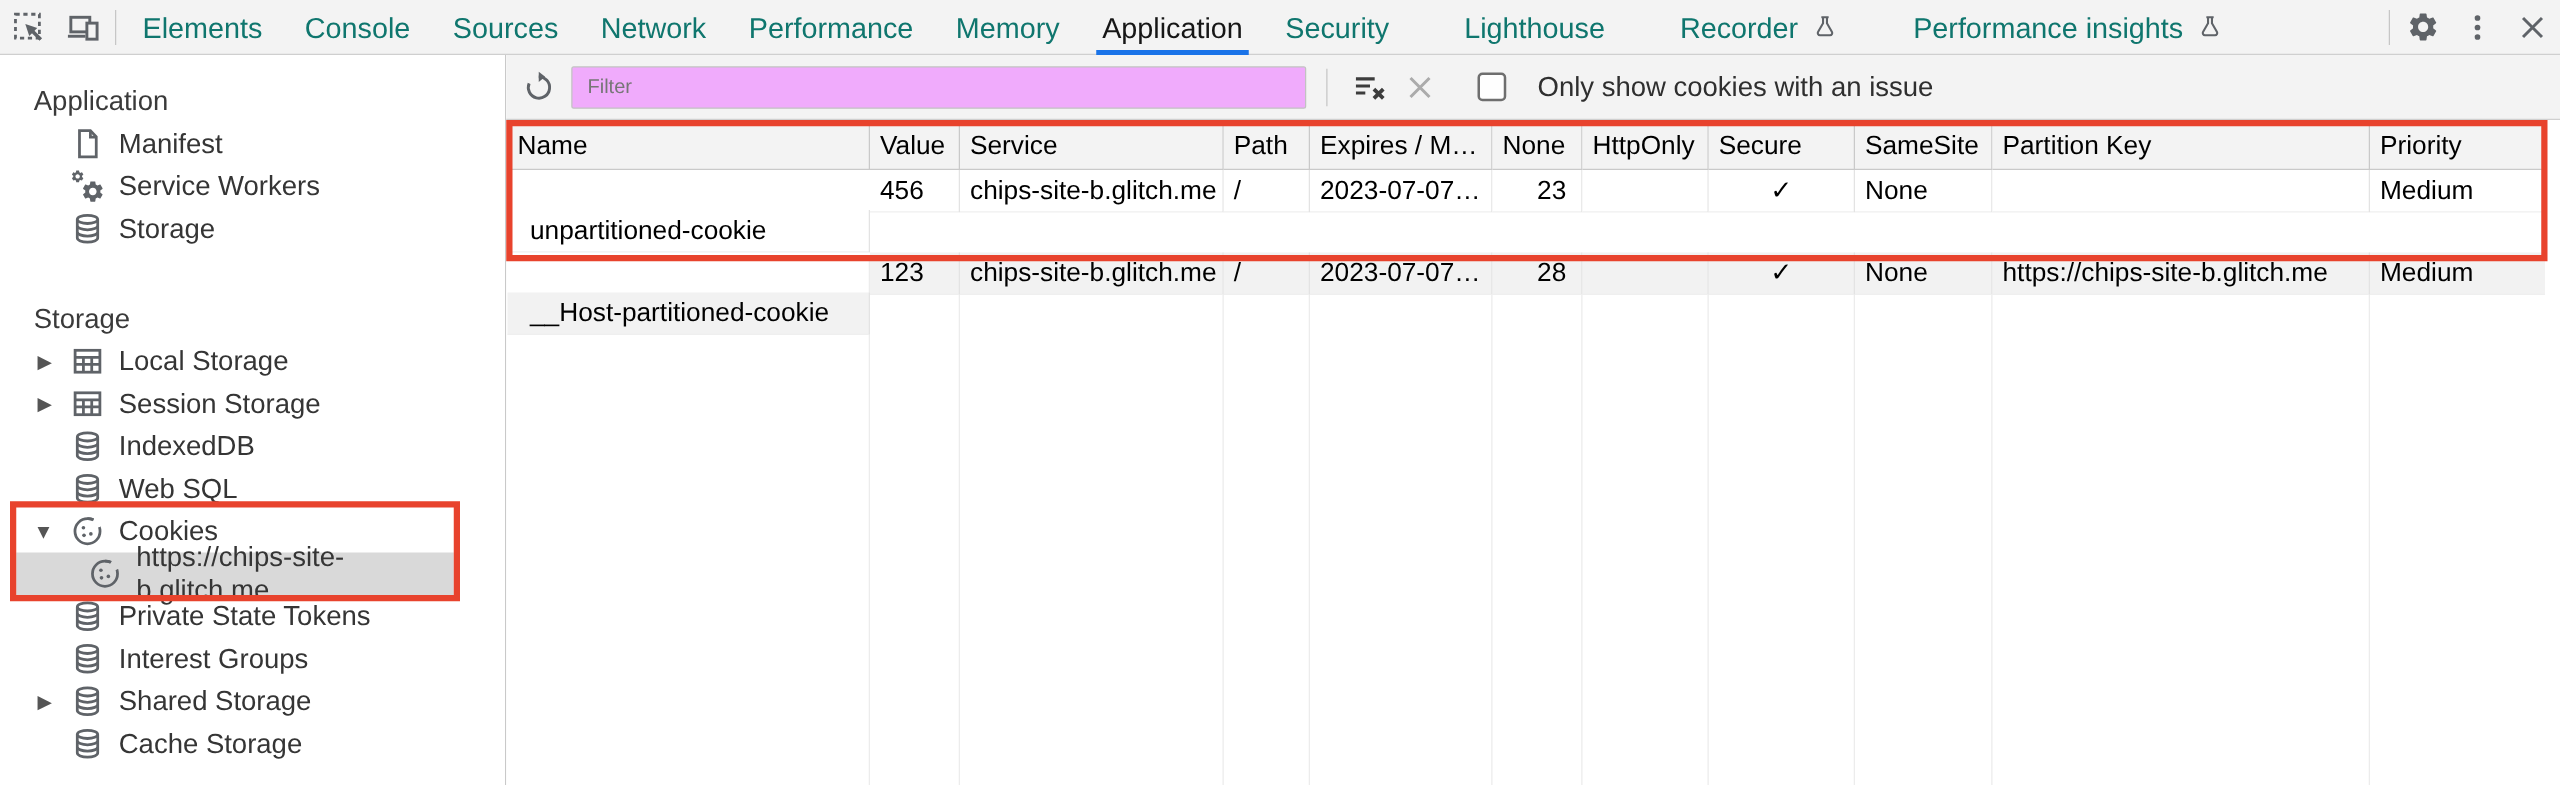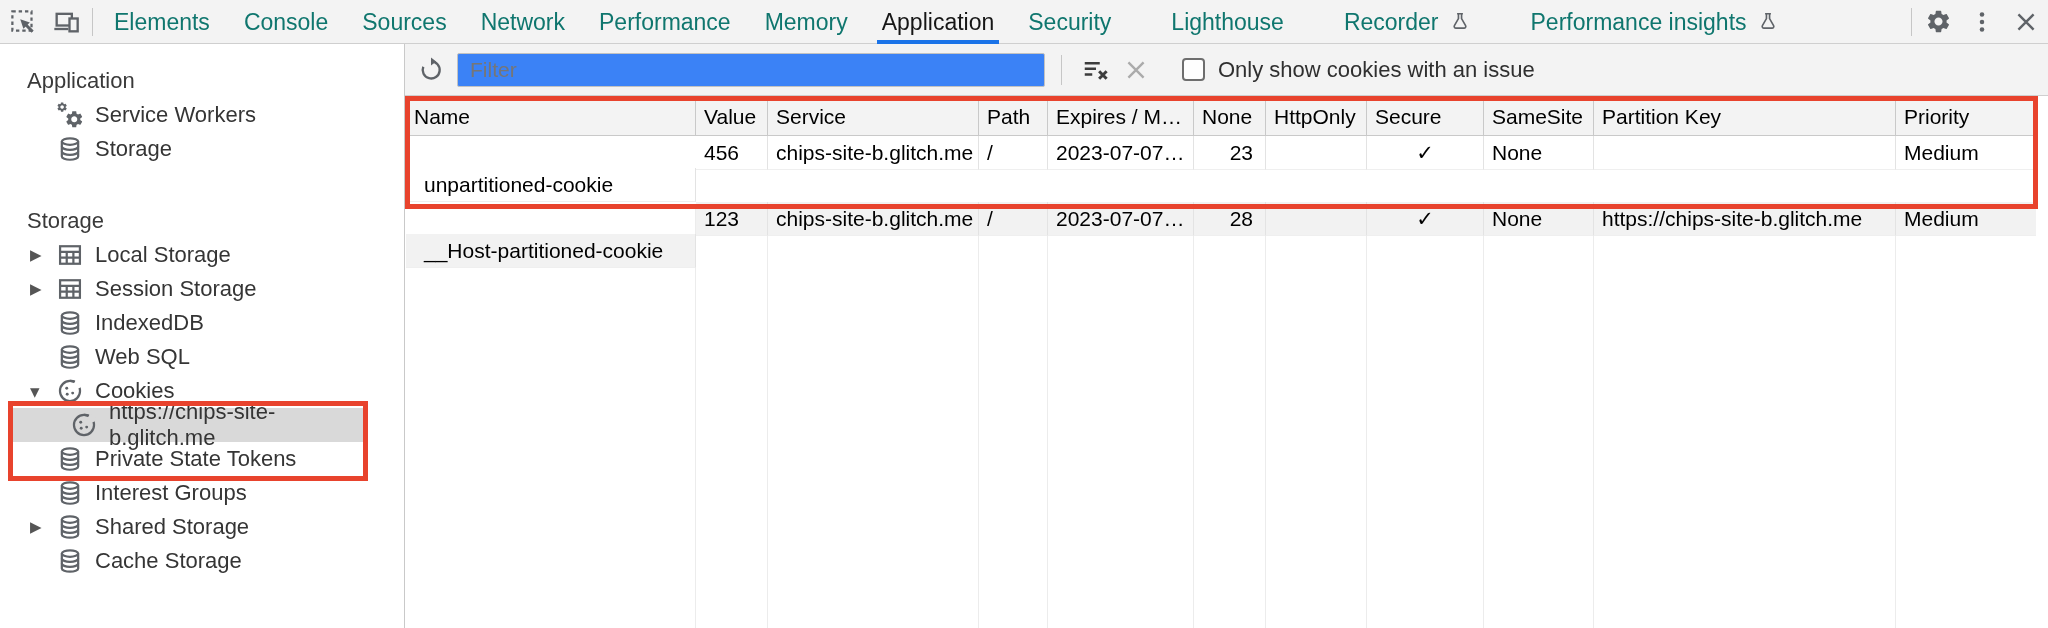"Filter" .filter-input { background: #3b82f6 -> #f0abfc; font-size: 21px -> 16px }
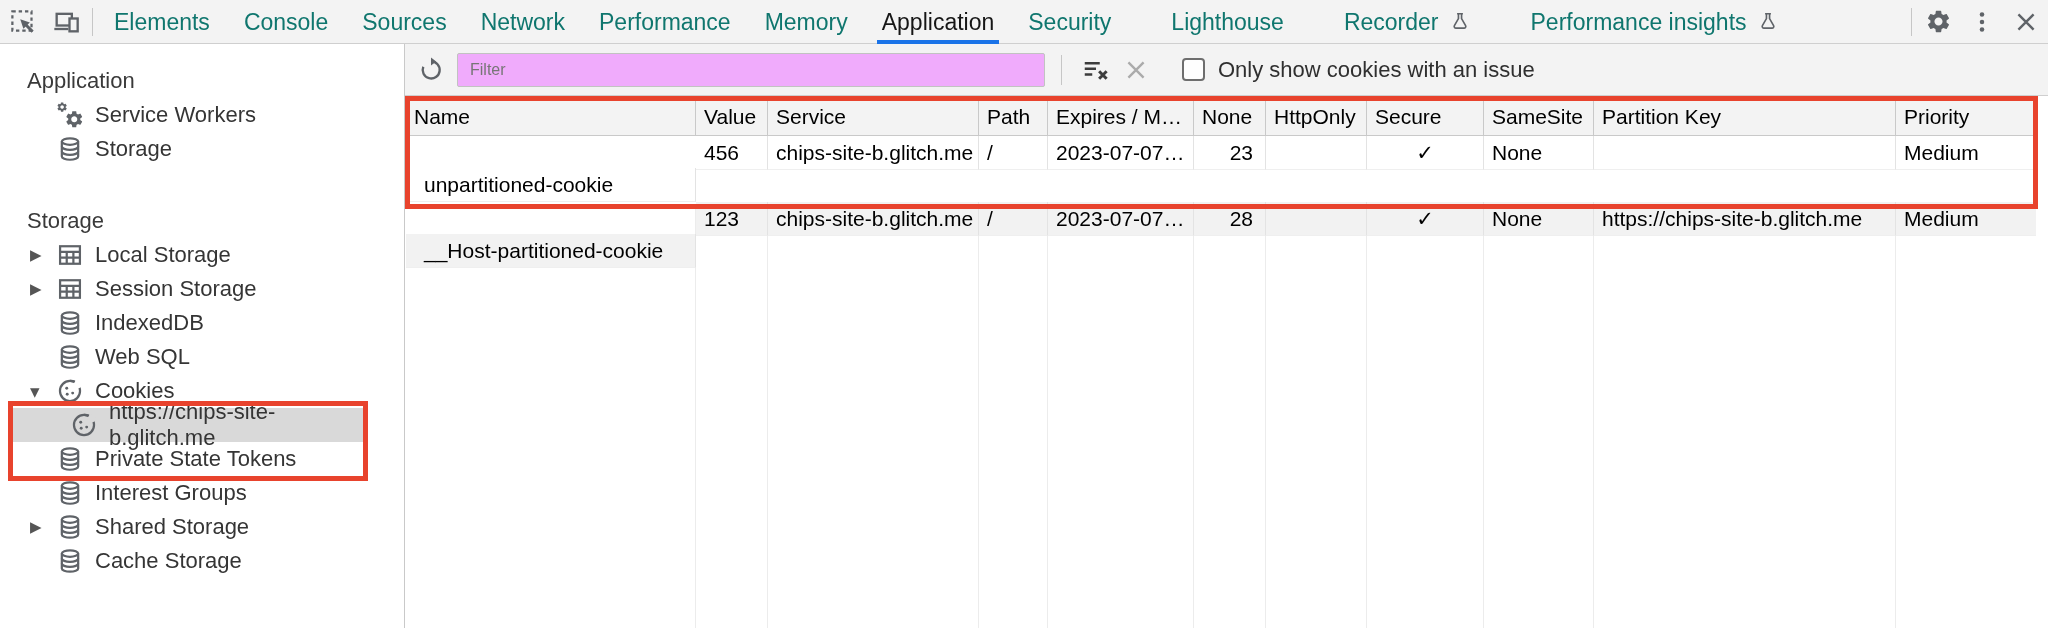"Only show cookies with an" .cb-label { margin-left: 13px -> 25px }
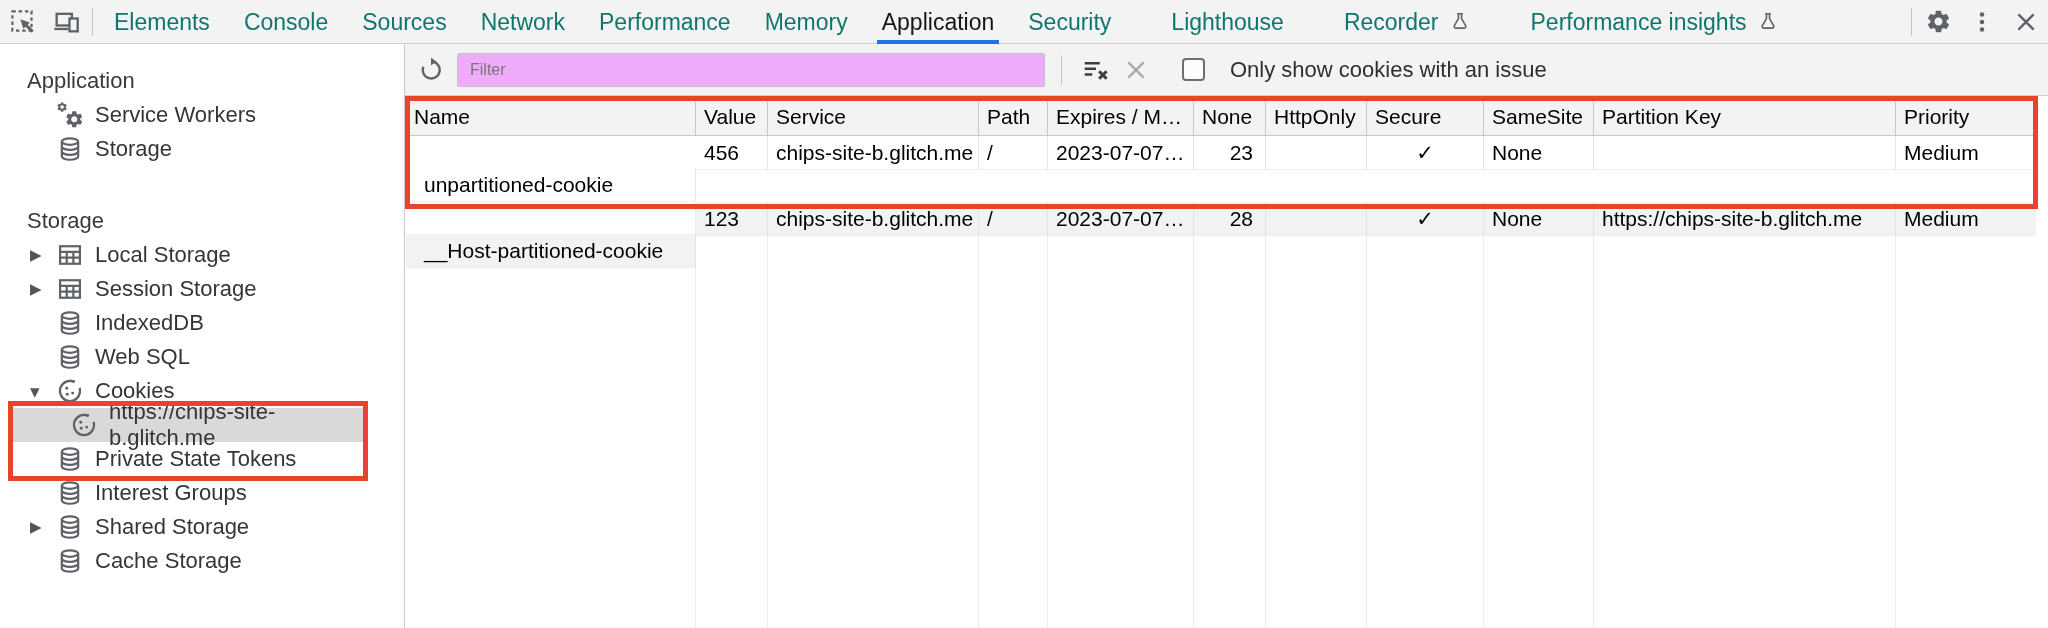"Manifest" div.side-item { html: none -> <div> <span></span> <span> <svg> <path></path> <path></path> </svg> </span> <span>Manifest</span> </div> }
